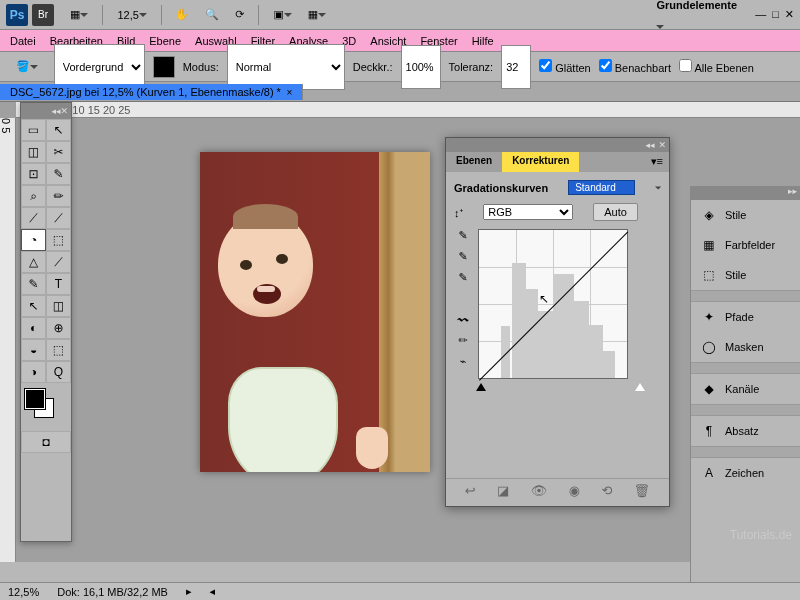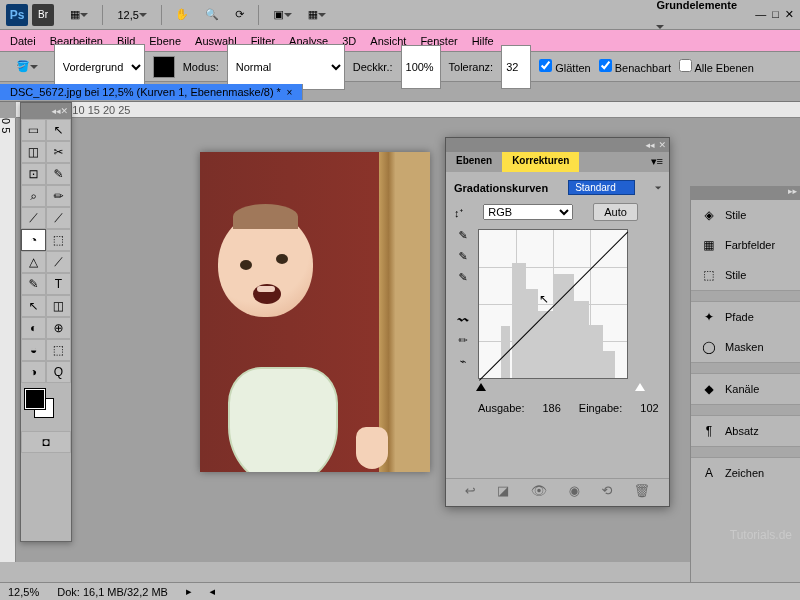"Ausgabe:" div.io-row { html: <div> <div></div> <span>Ausgabe:</span> <span>186</span> <span>Eingabe:</span> <span>102</span> </div> -> none }
